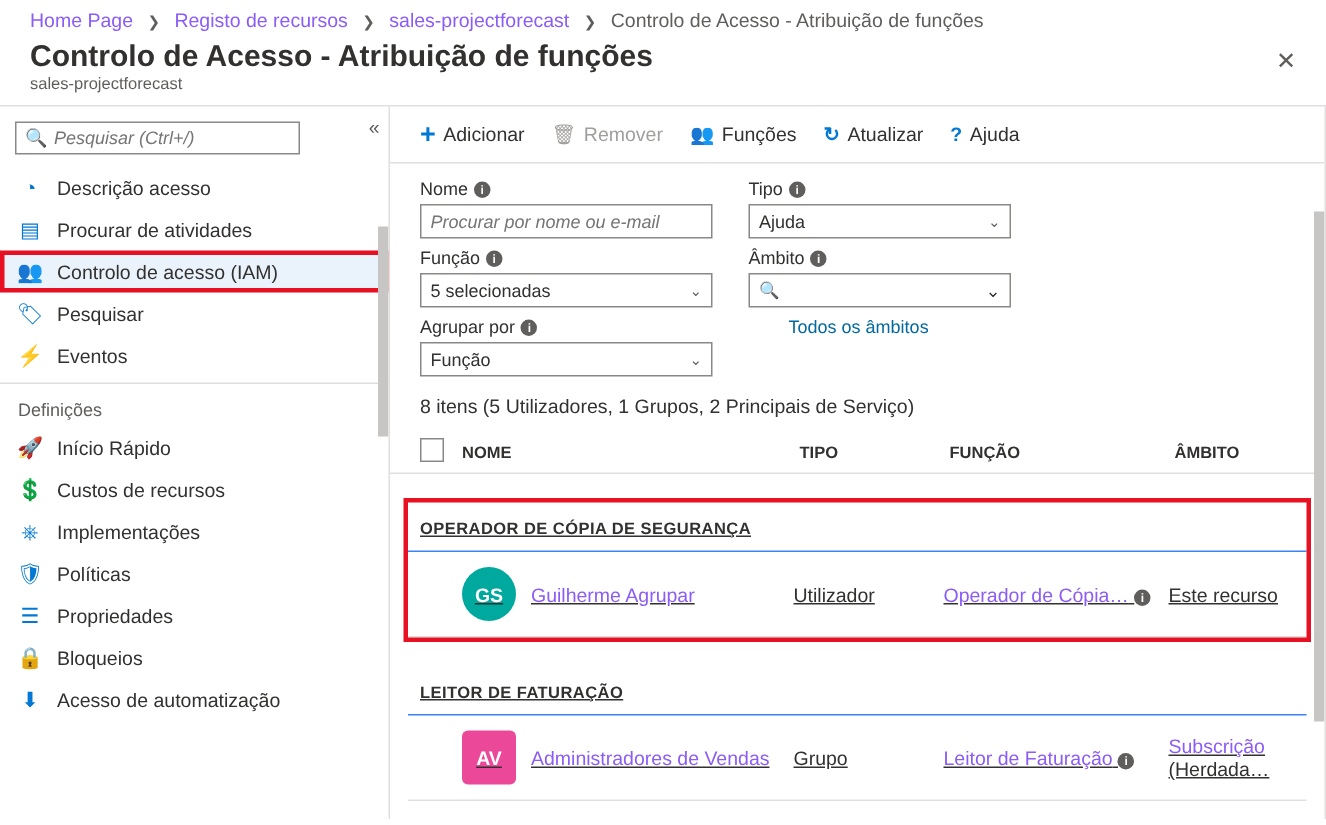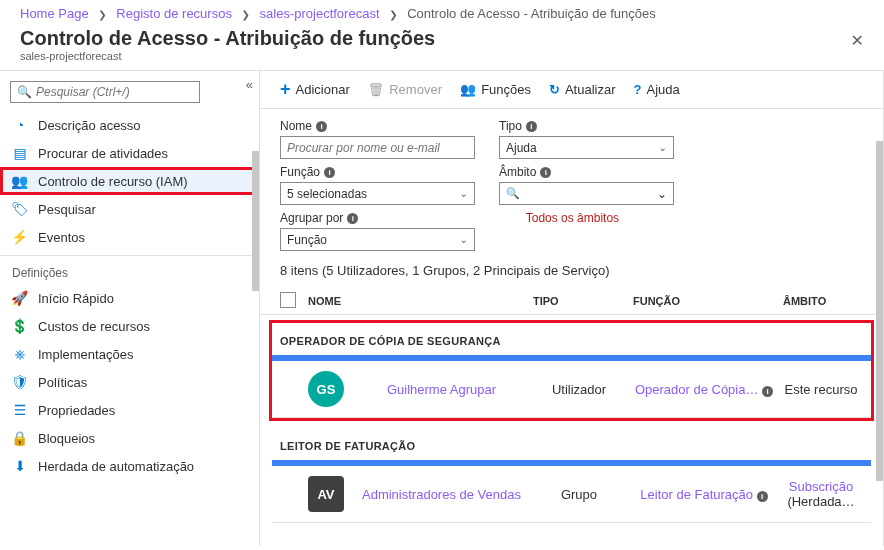"Controlo de recurso (IAM)" span { text: recurso -> acesso }
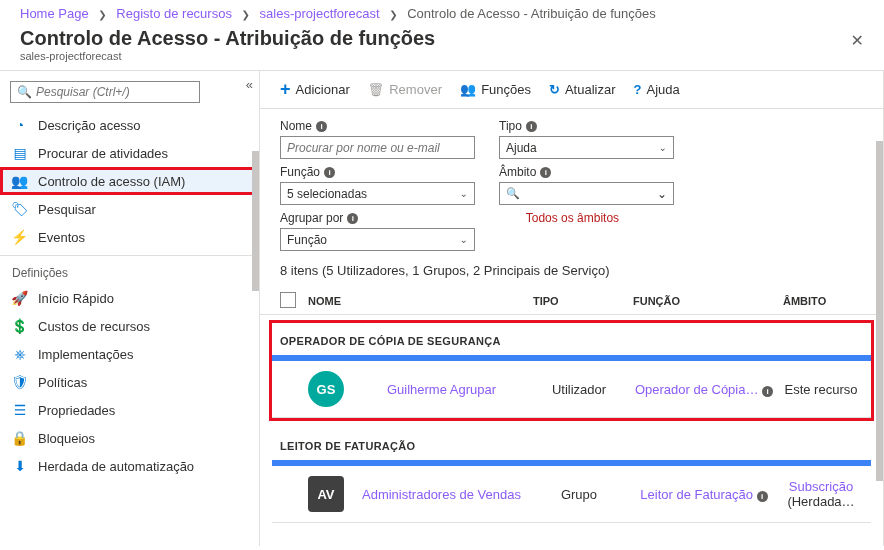"Todos os âmbitos" span { color: #b91c1c -> #0369a1 }
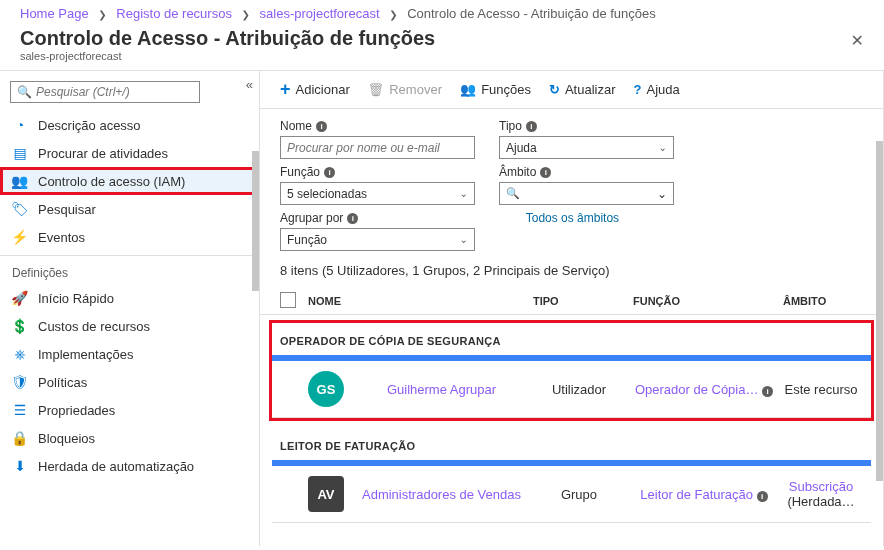"OPERADOR DE CÓPIA DE SEGURANÇA" .group-container { margin: 8px 12px 10px -> 19px 12px 10px; text-decoration: none -> underline }
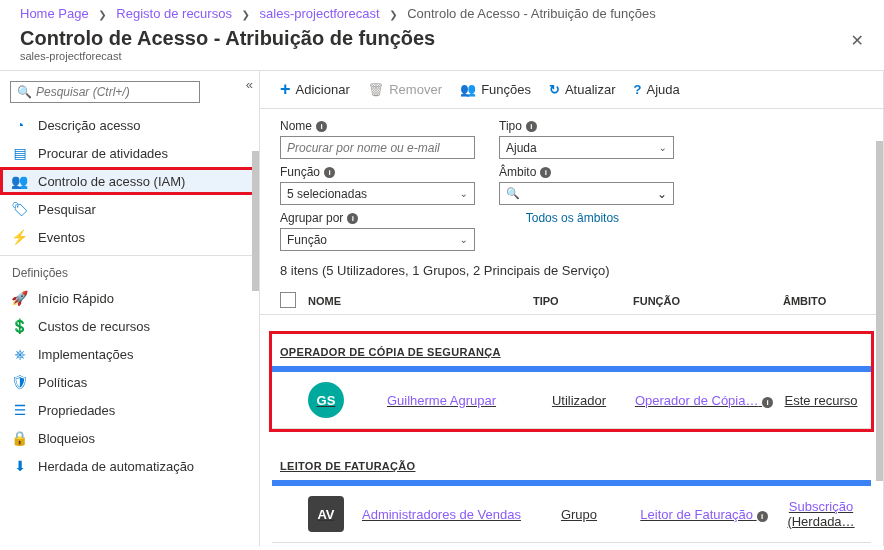"GS" .trow { border-top: 6px solid #3b82f6 -> 1px solid #3b82f6; text-align: center -> none }
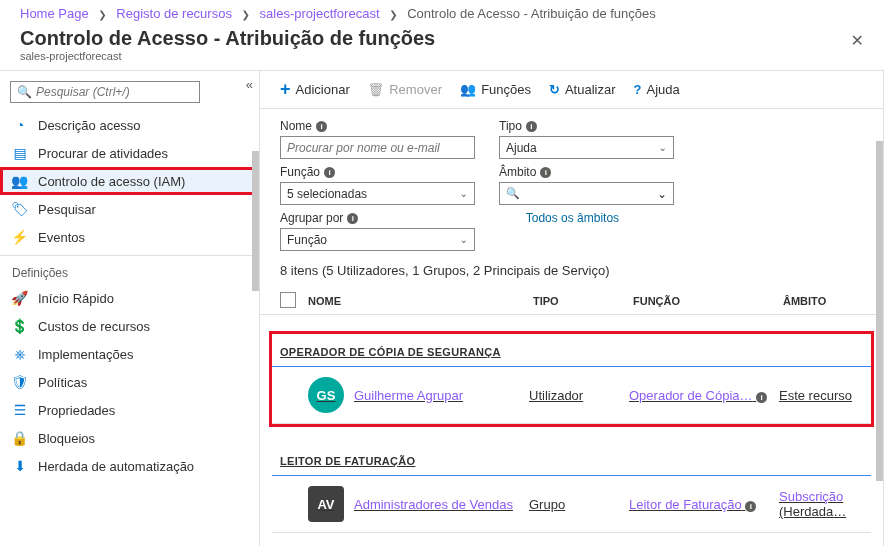"Herdada de automatização" span { text: Herdada -> Acesso }
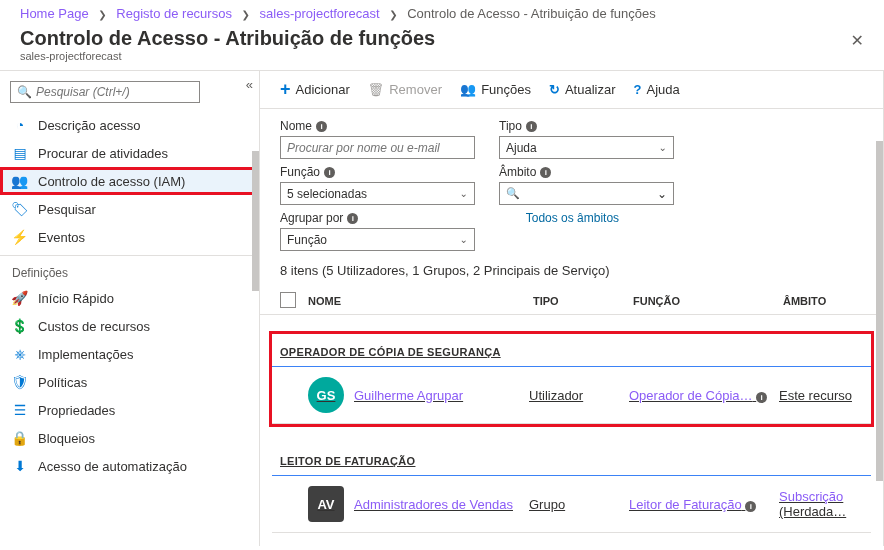"AV" .av-av { background: #404040 -> #ec4899 }
